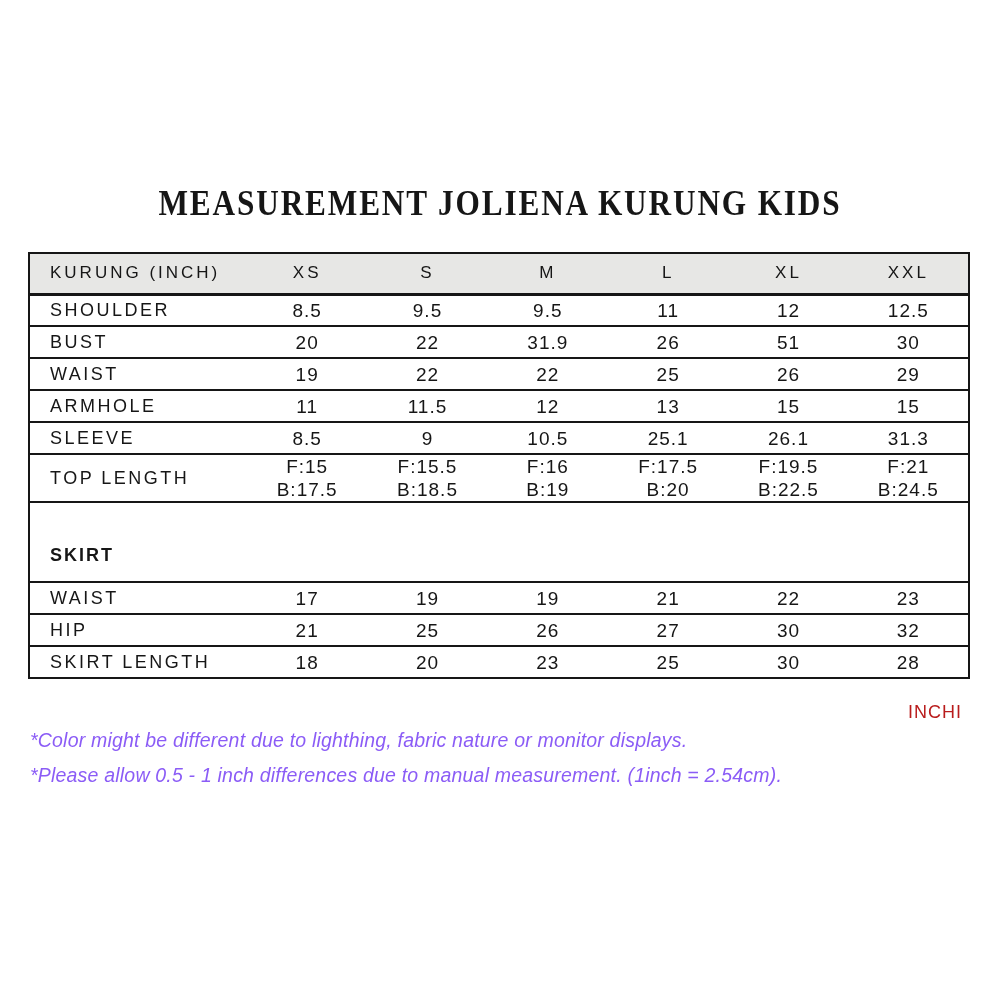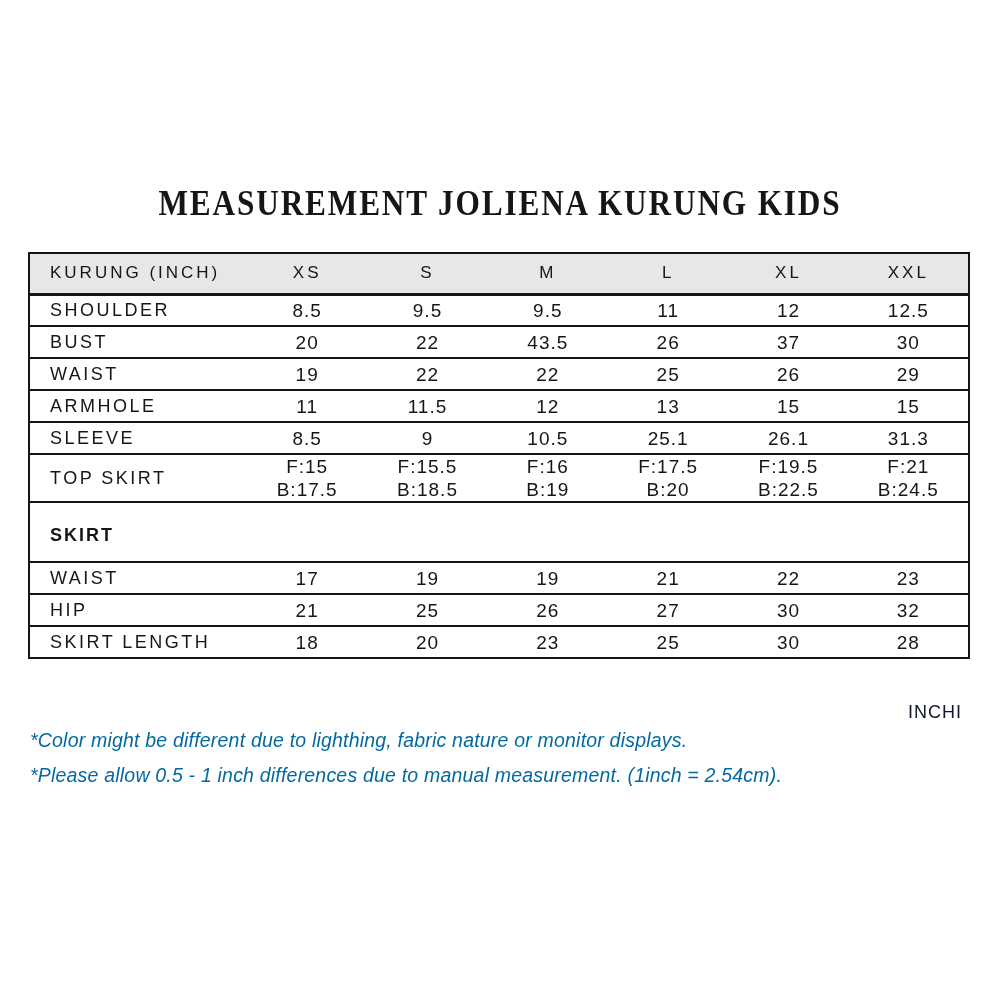"43.5" td { text: 43.5 -> 31.9 }
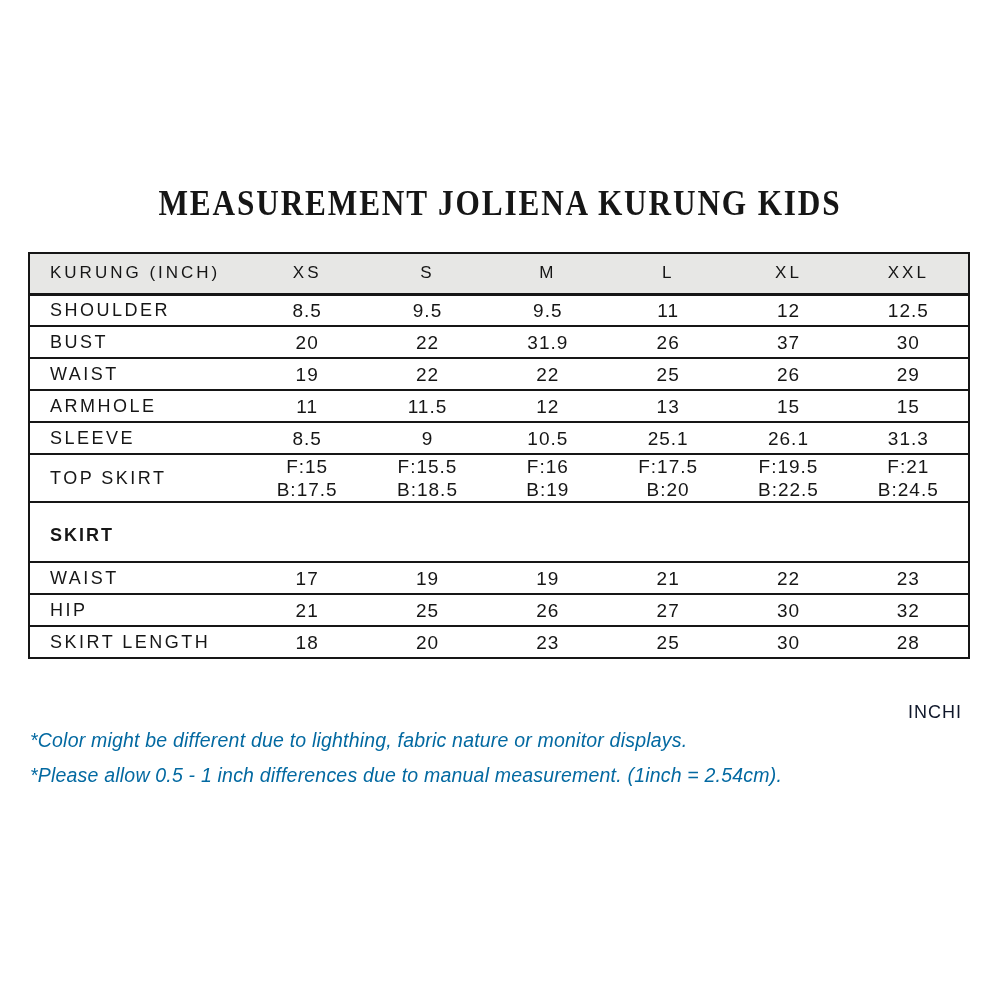"37" td { text: 37 -> 51 }
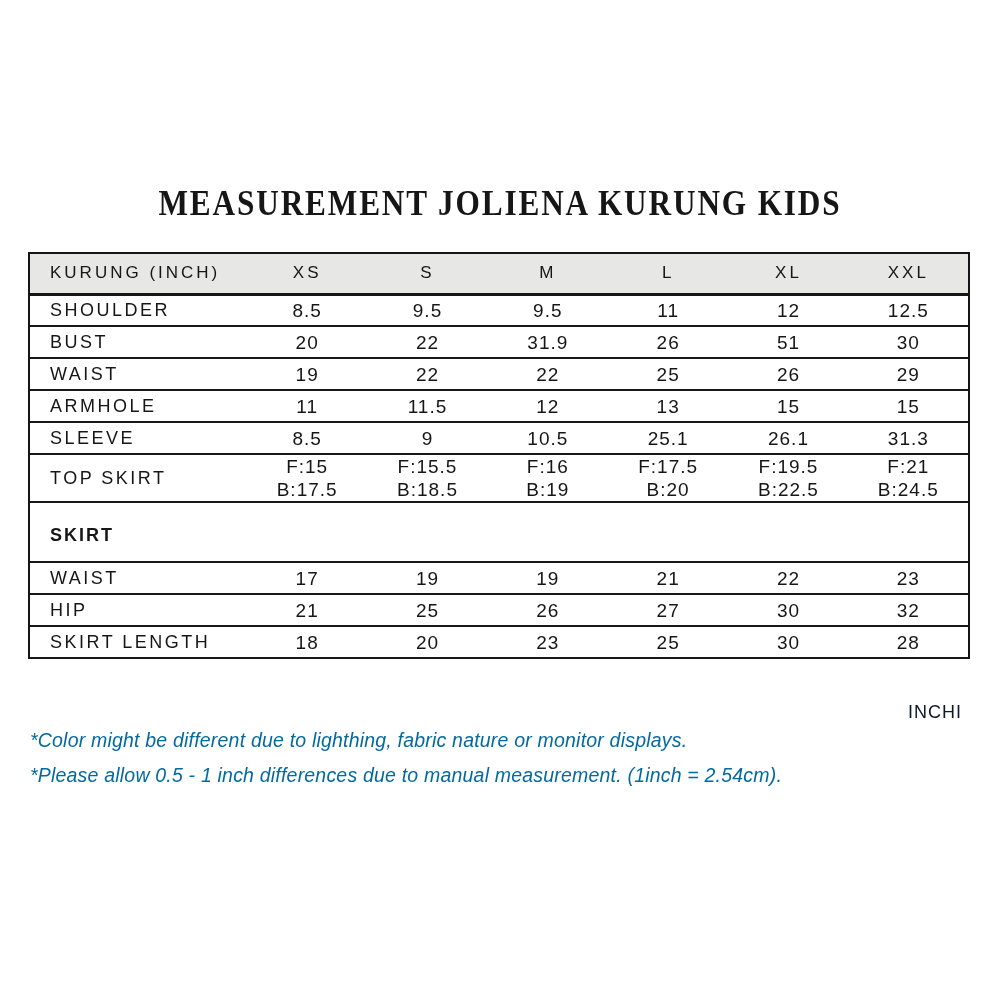"TOP SKIRT" td.label-cell { text: SKIRT -> LENGTH }
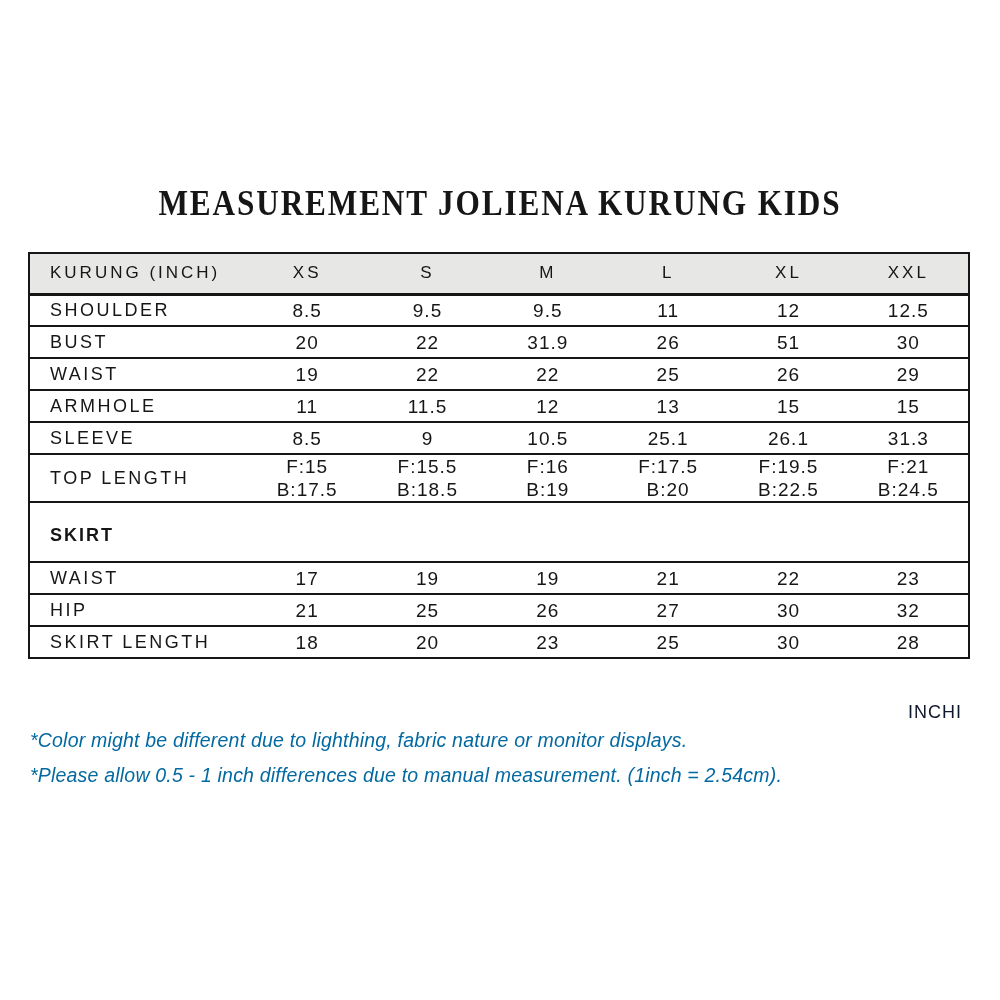"SKIRT" tr.section-row { height: 60px -> 80px }
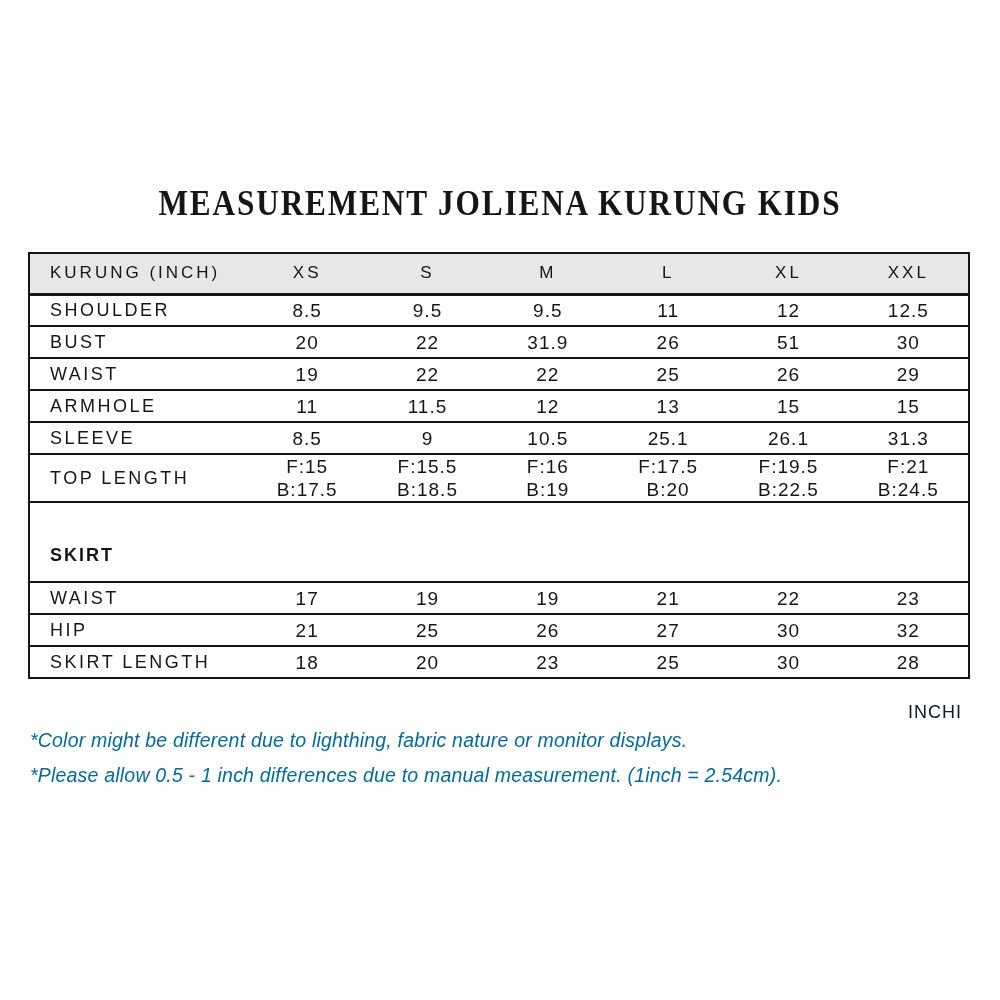"INCHI" .unit-label { color: #0f172a -> #b91c1c }
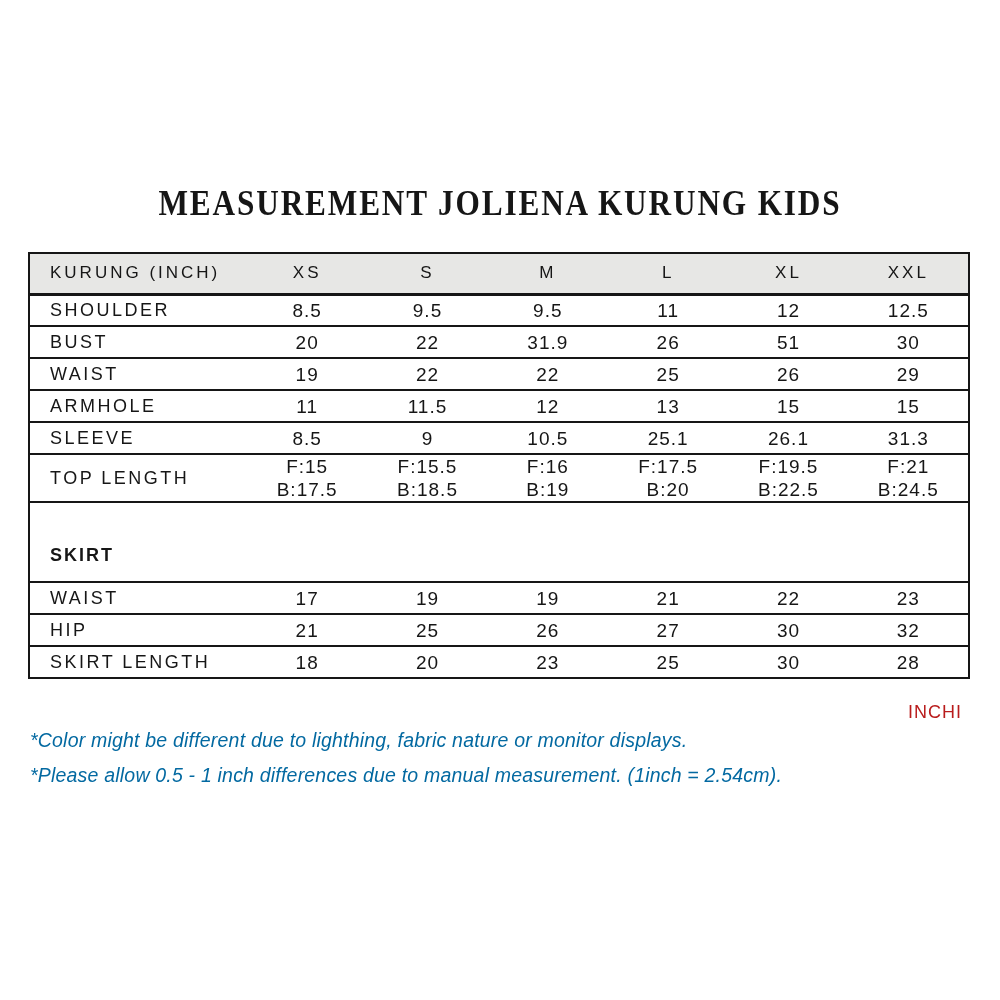"*Color might be different due" .footnote { color: #0369a1 -> #8b5cf6 }
